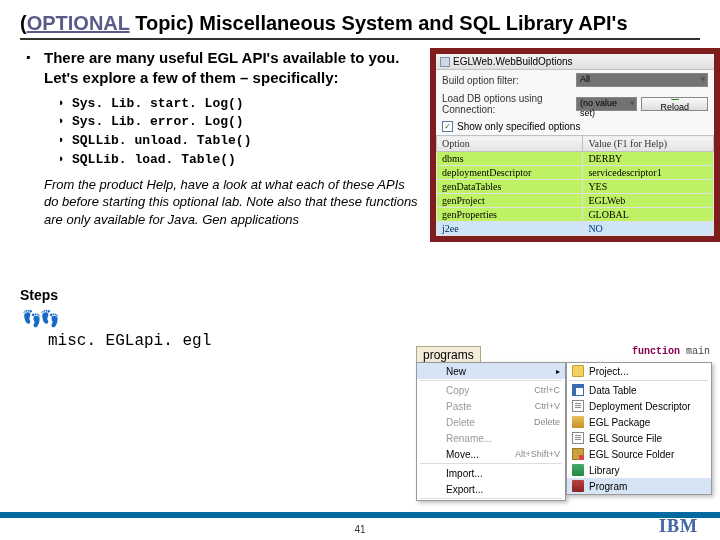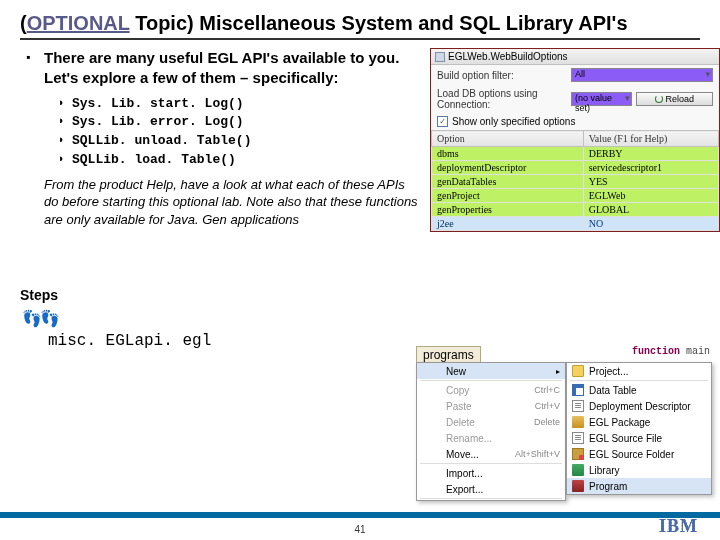"EGLWeb.WebBuildOptions" .panel { border: 1px solid #7f1d1d -> 6px solid #7f1d1d }
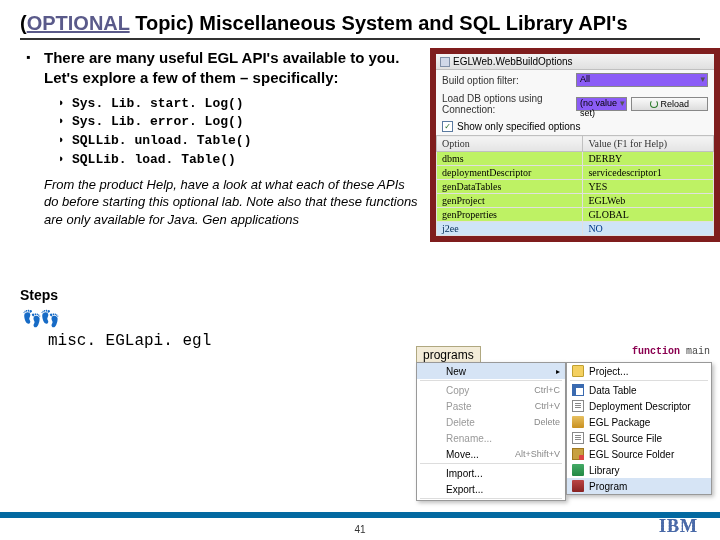"All" .select { background: #8b5cf6 -> #737373 }
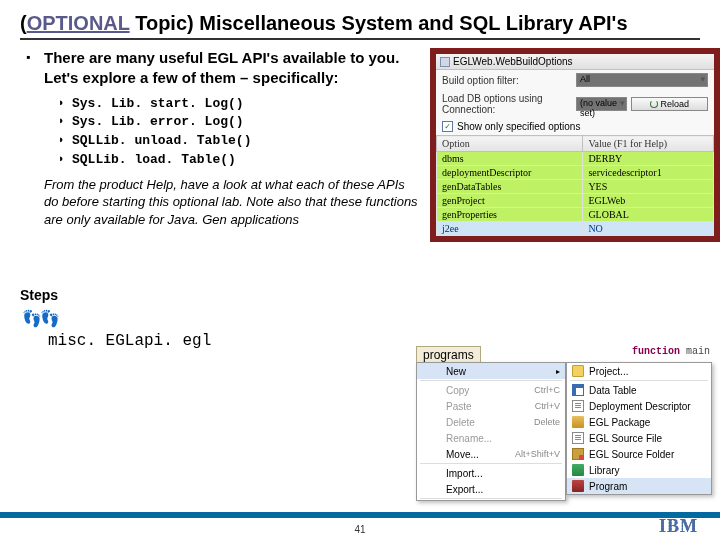"Reload" .reload-btn { flex-direction: none -> column }
